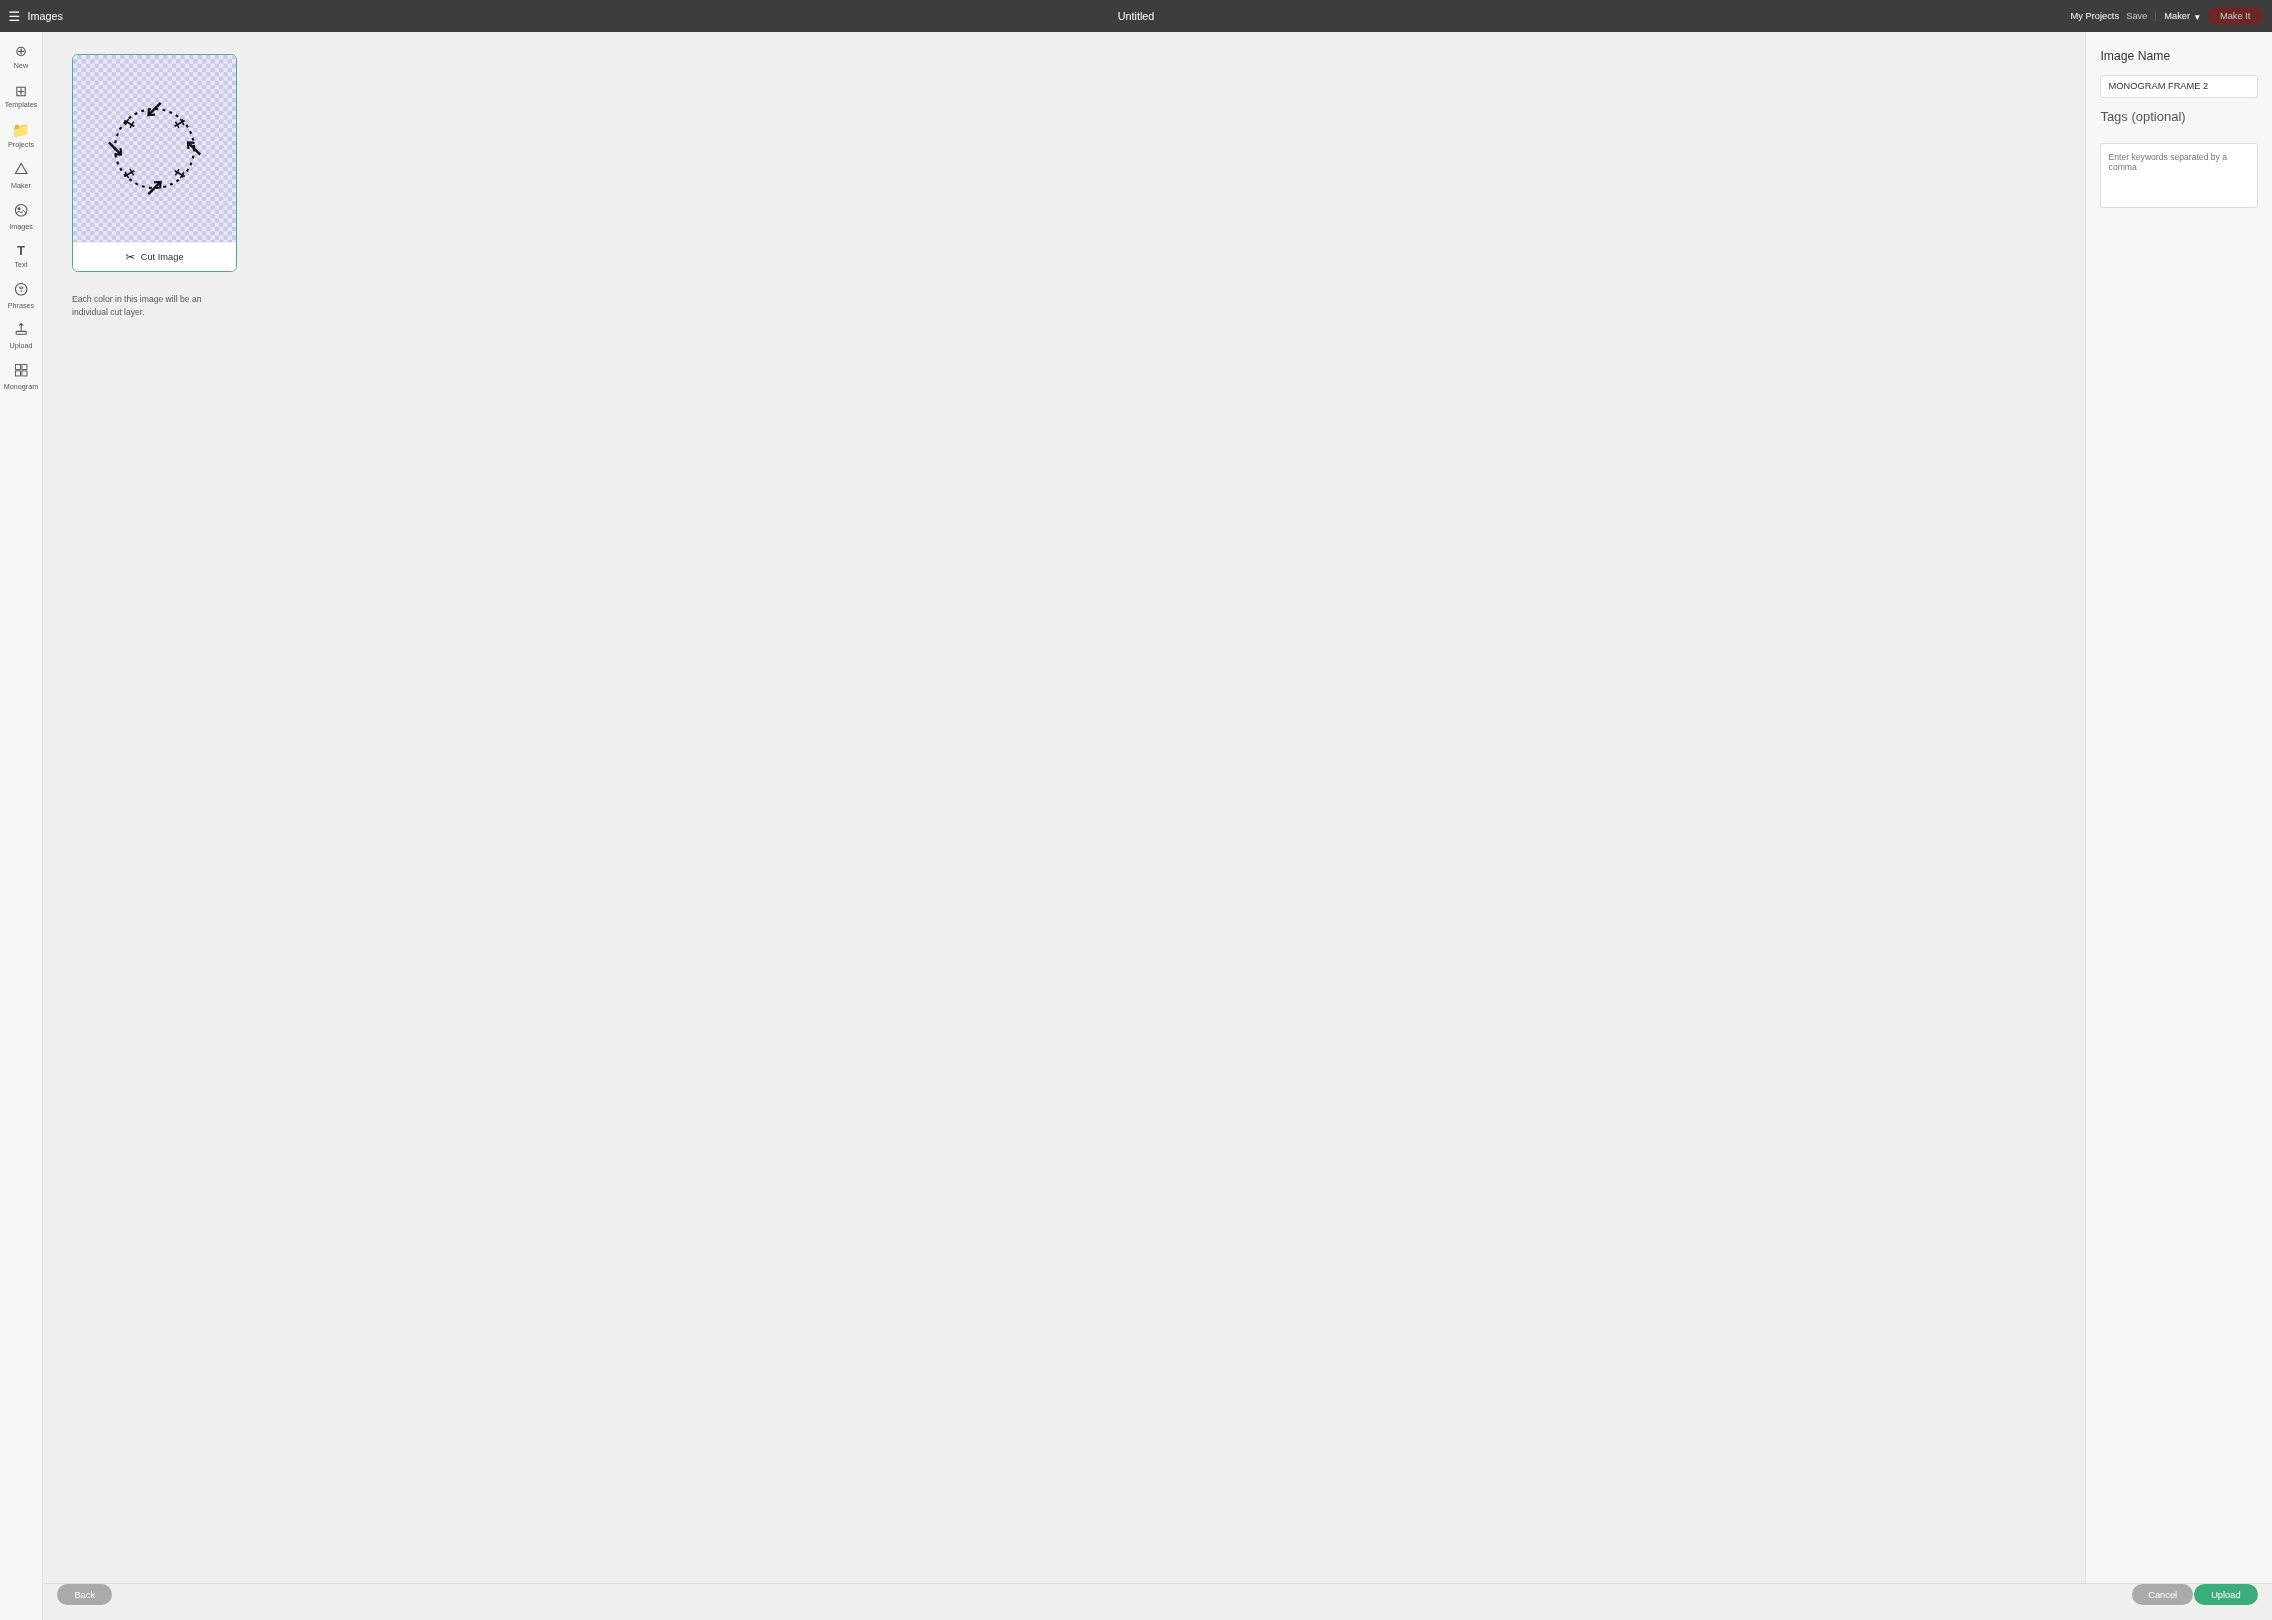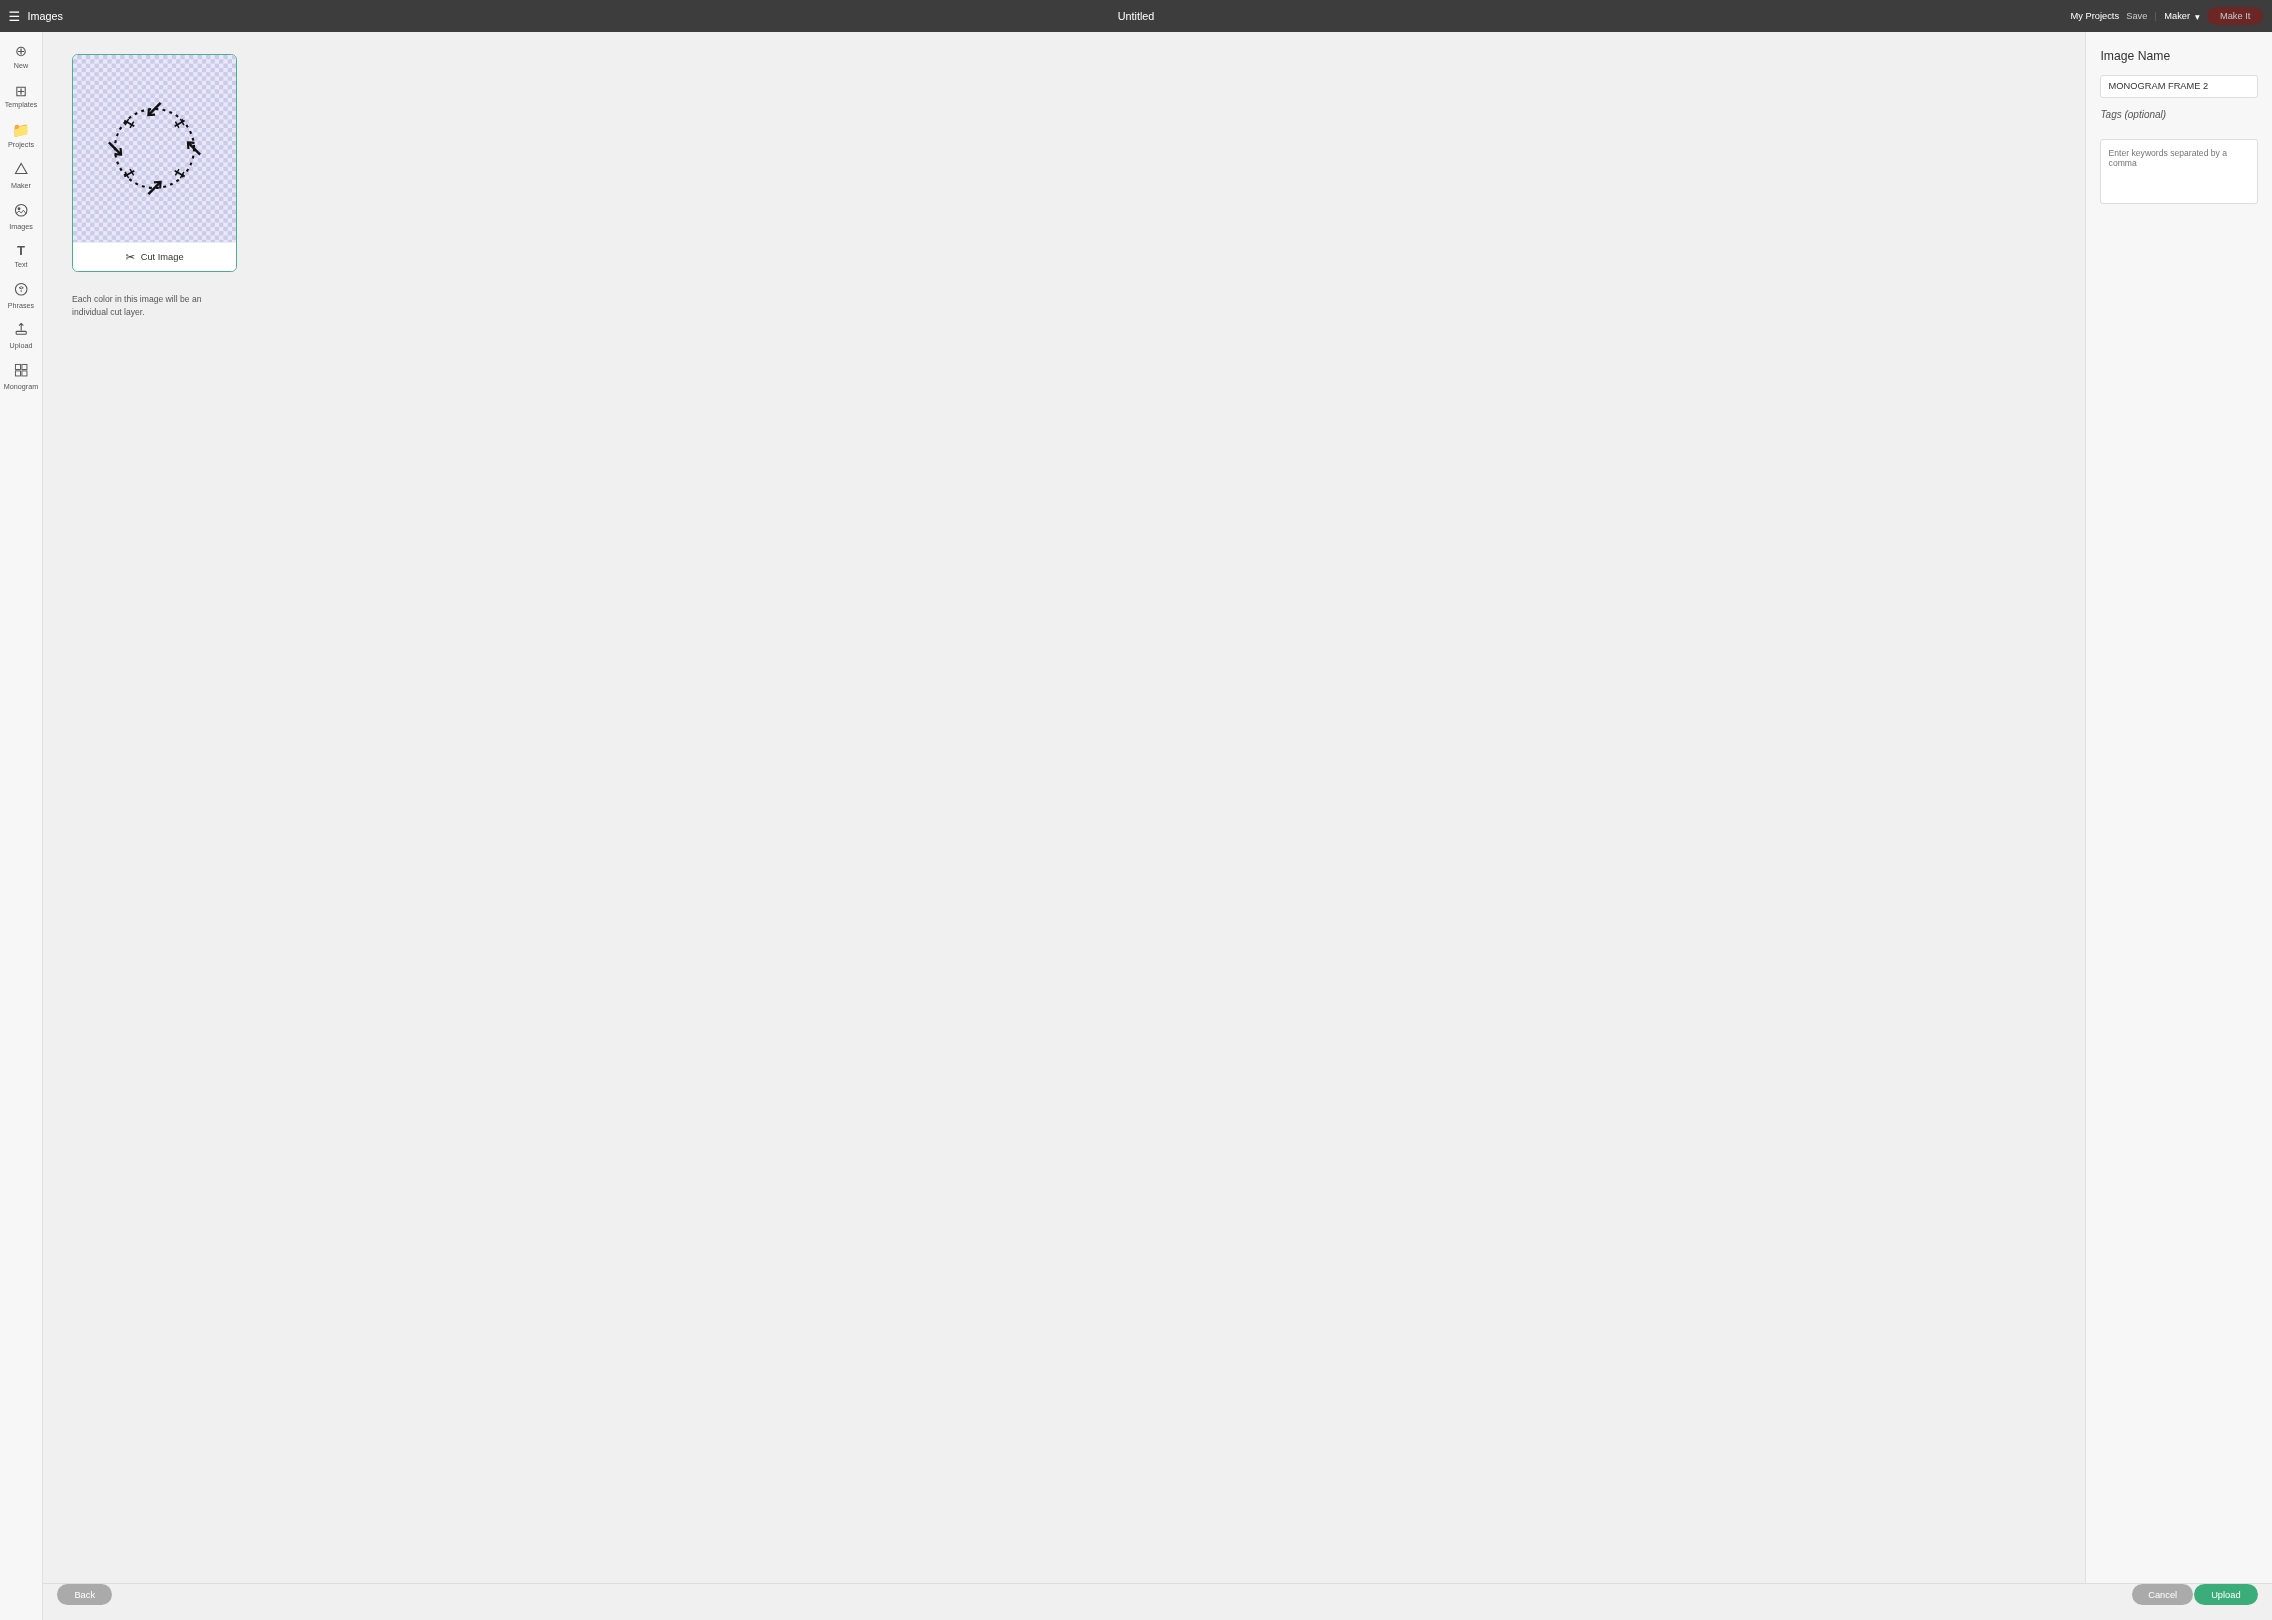"Tags (optional)" .right-panel label { font-size: 10px -> 13px; font-style: italic -> none }
